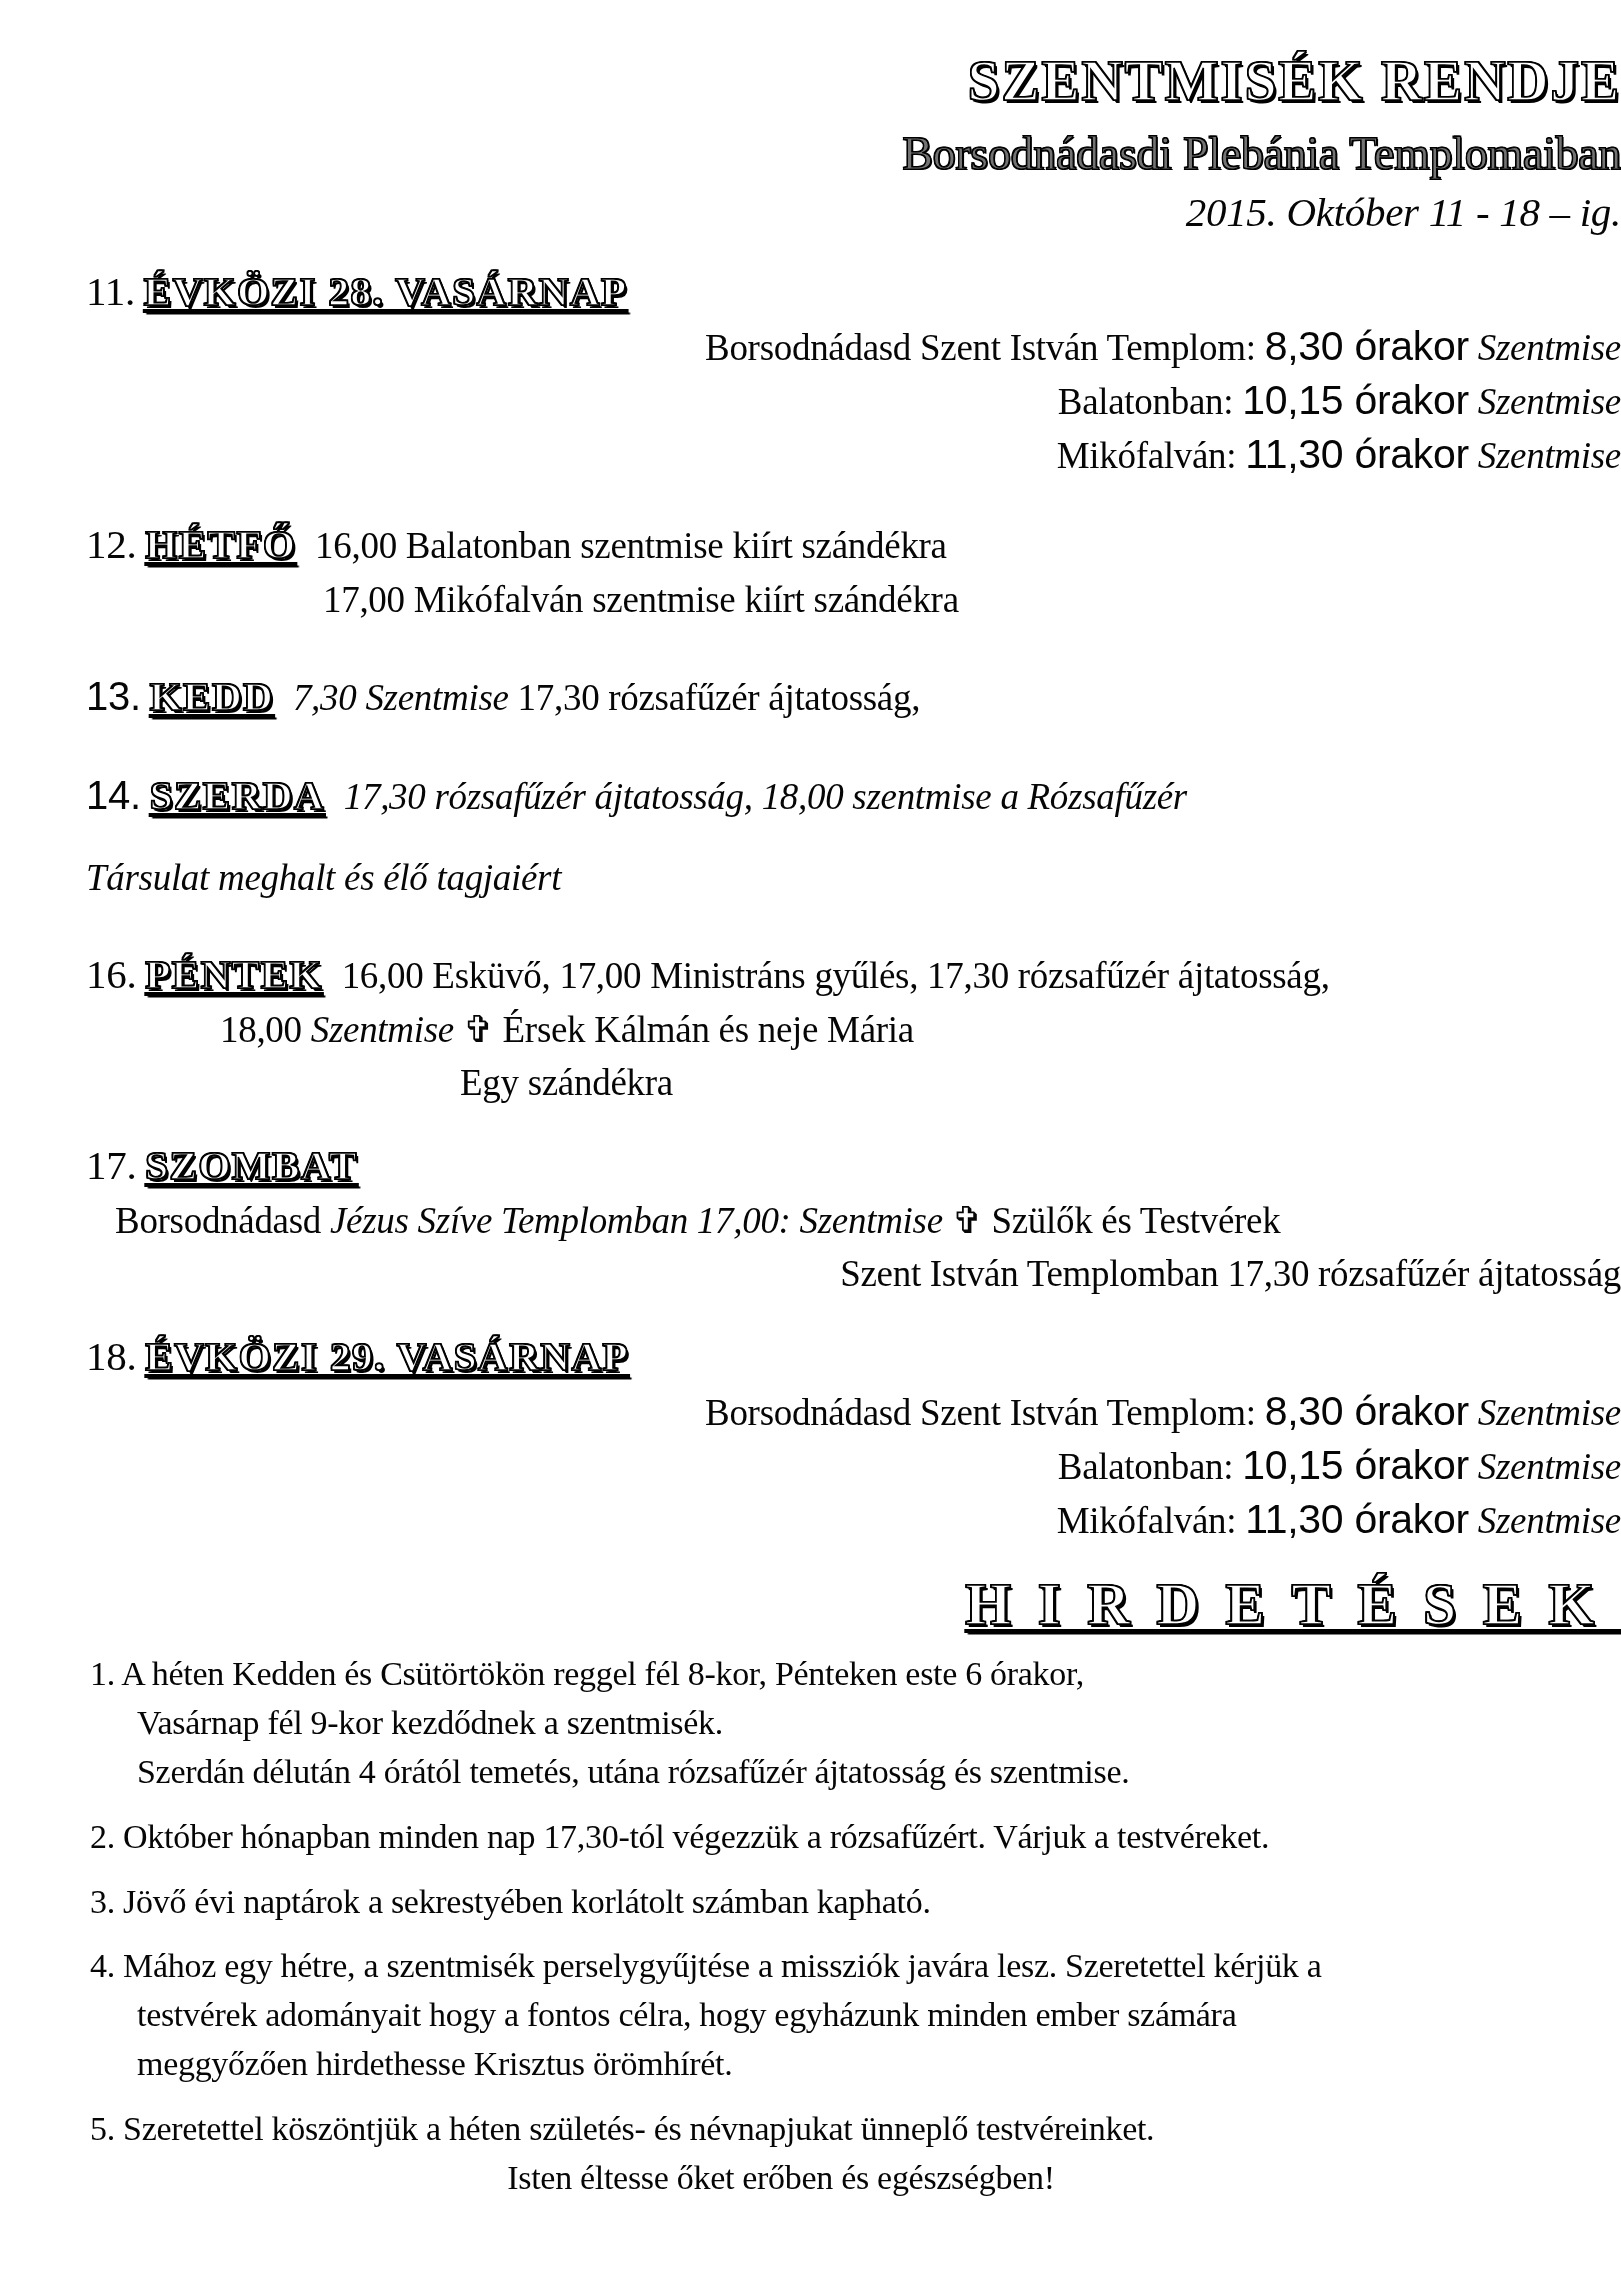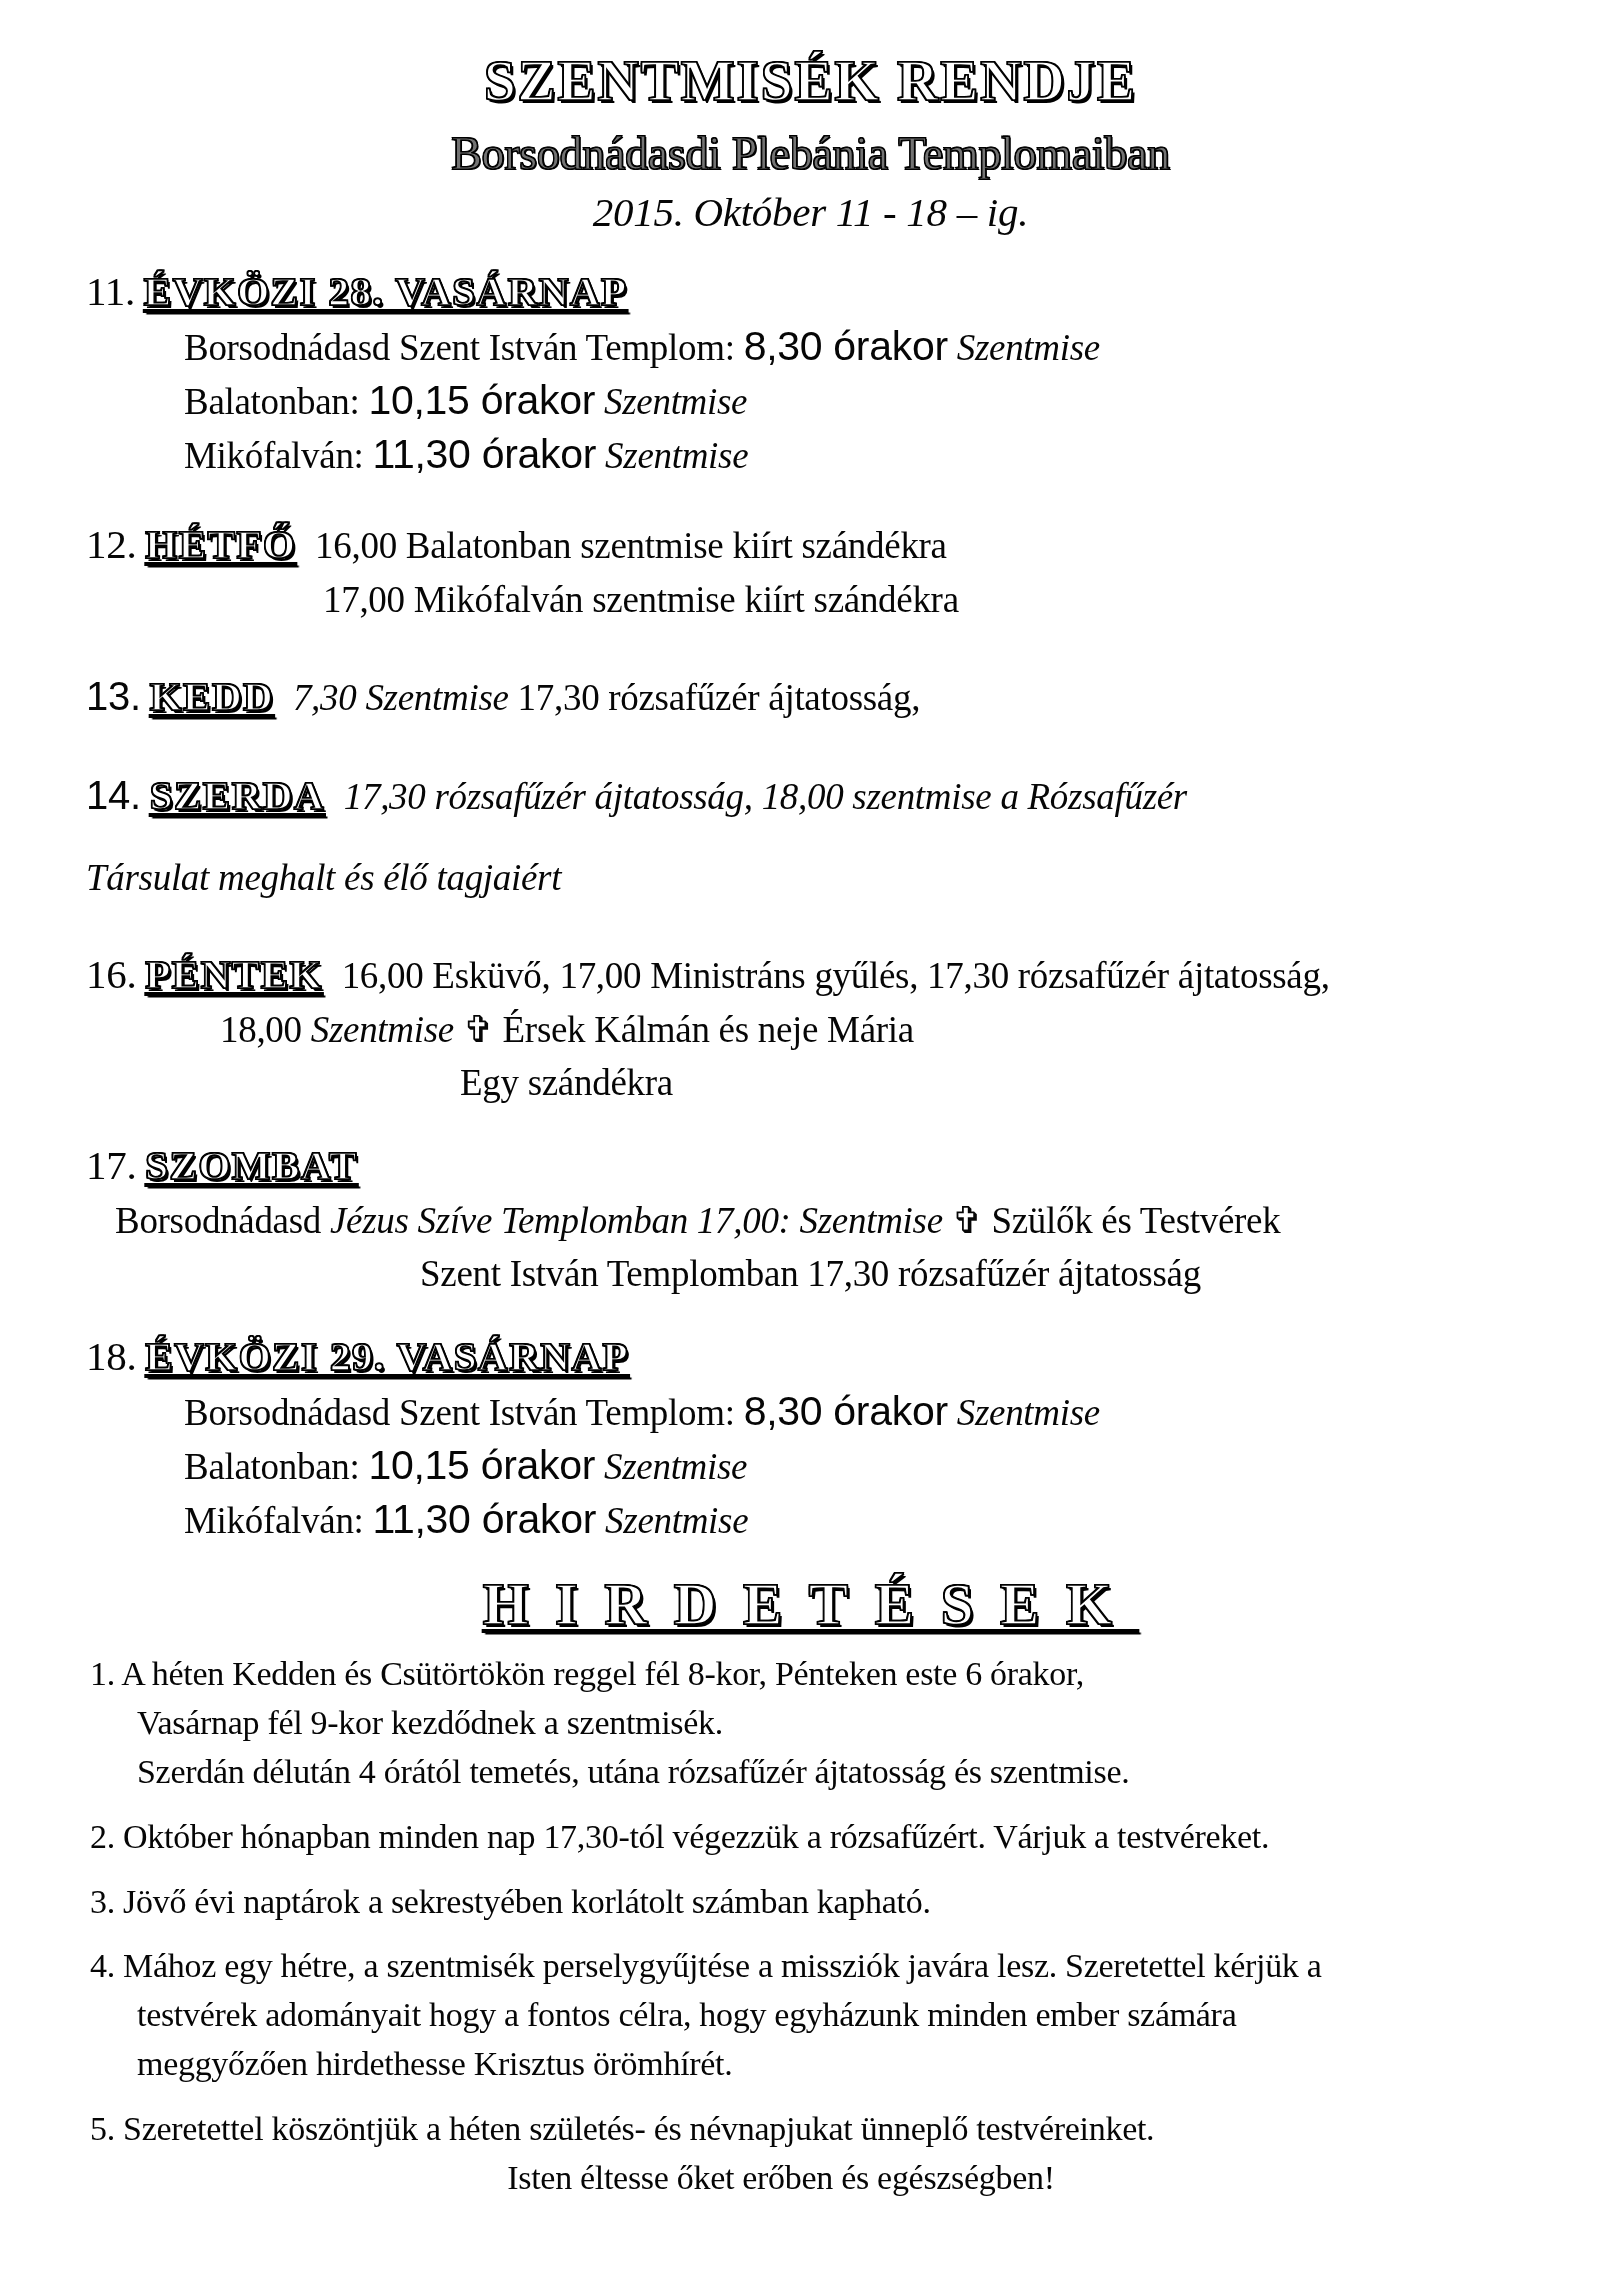"SZENTMISÉK RENDJE" .center { text-align: center -> right }
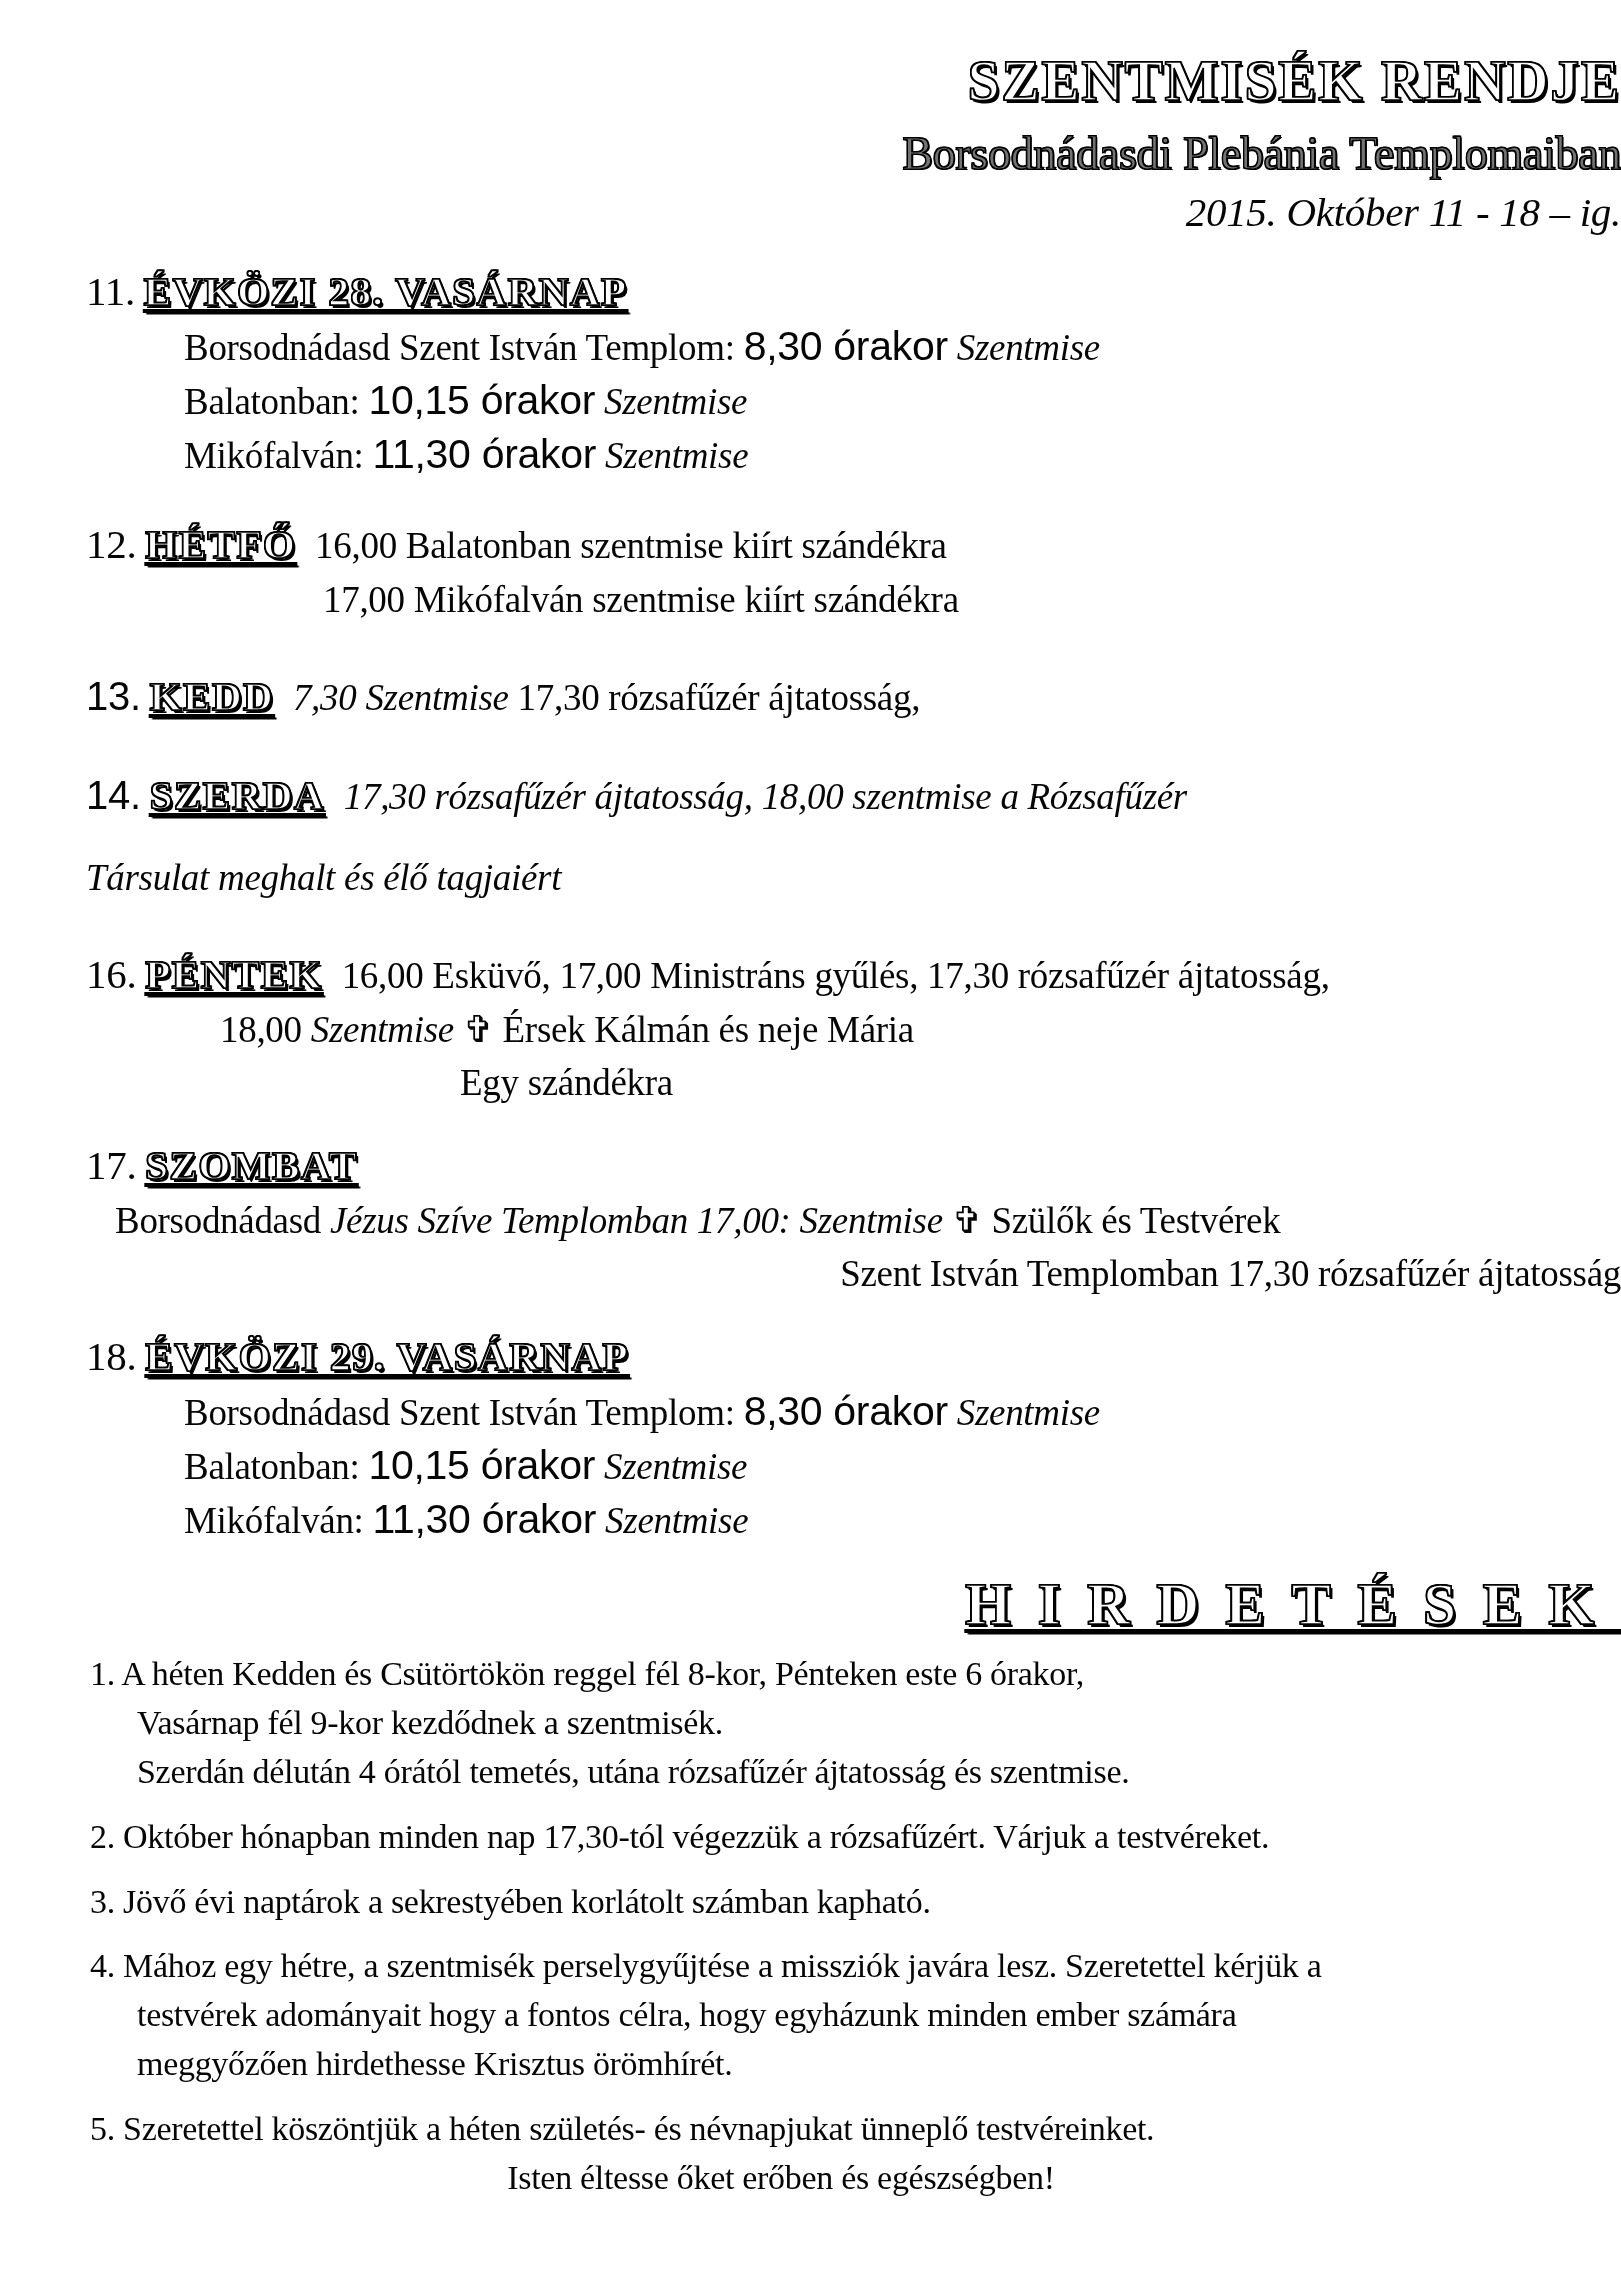"Borsodnádasd Szent István Templom: 8,30" .indent-rows { text-align: none -> right }
